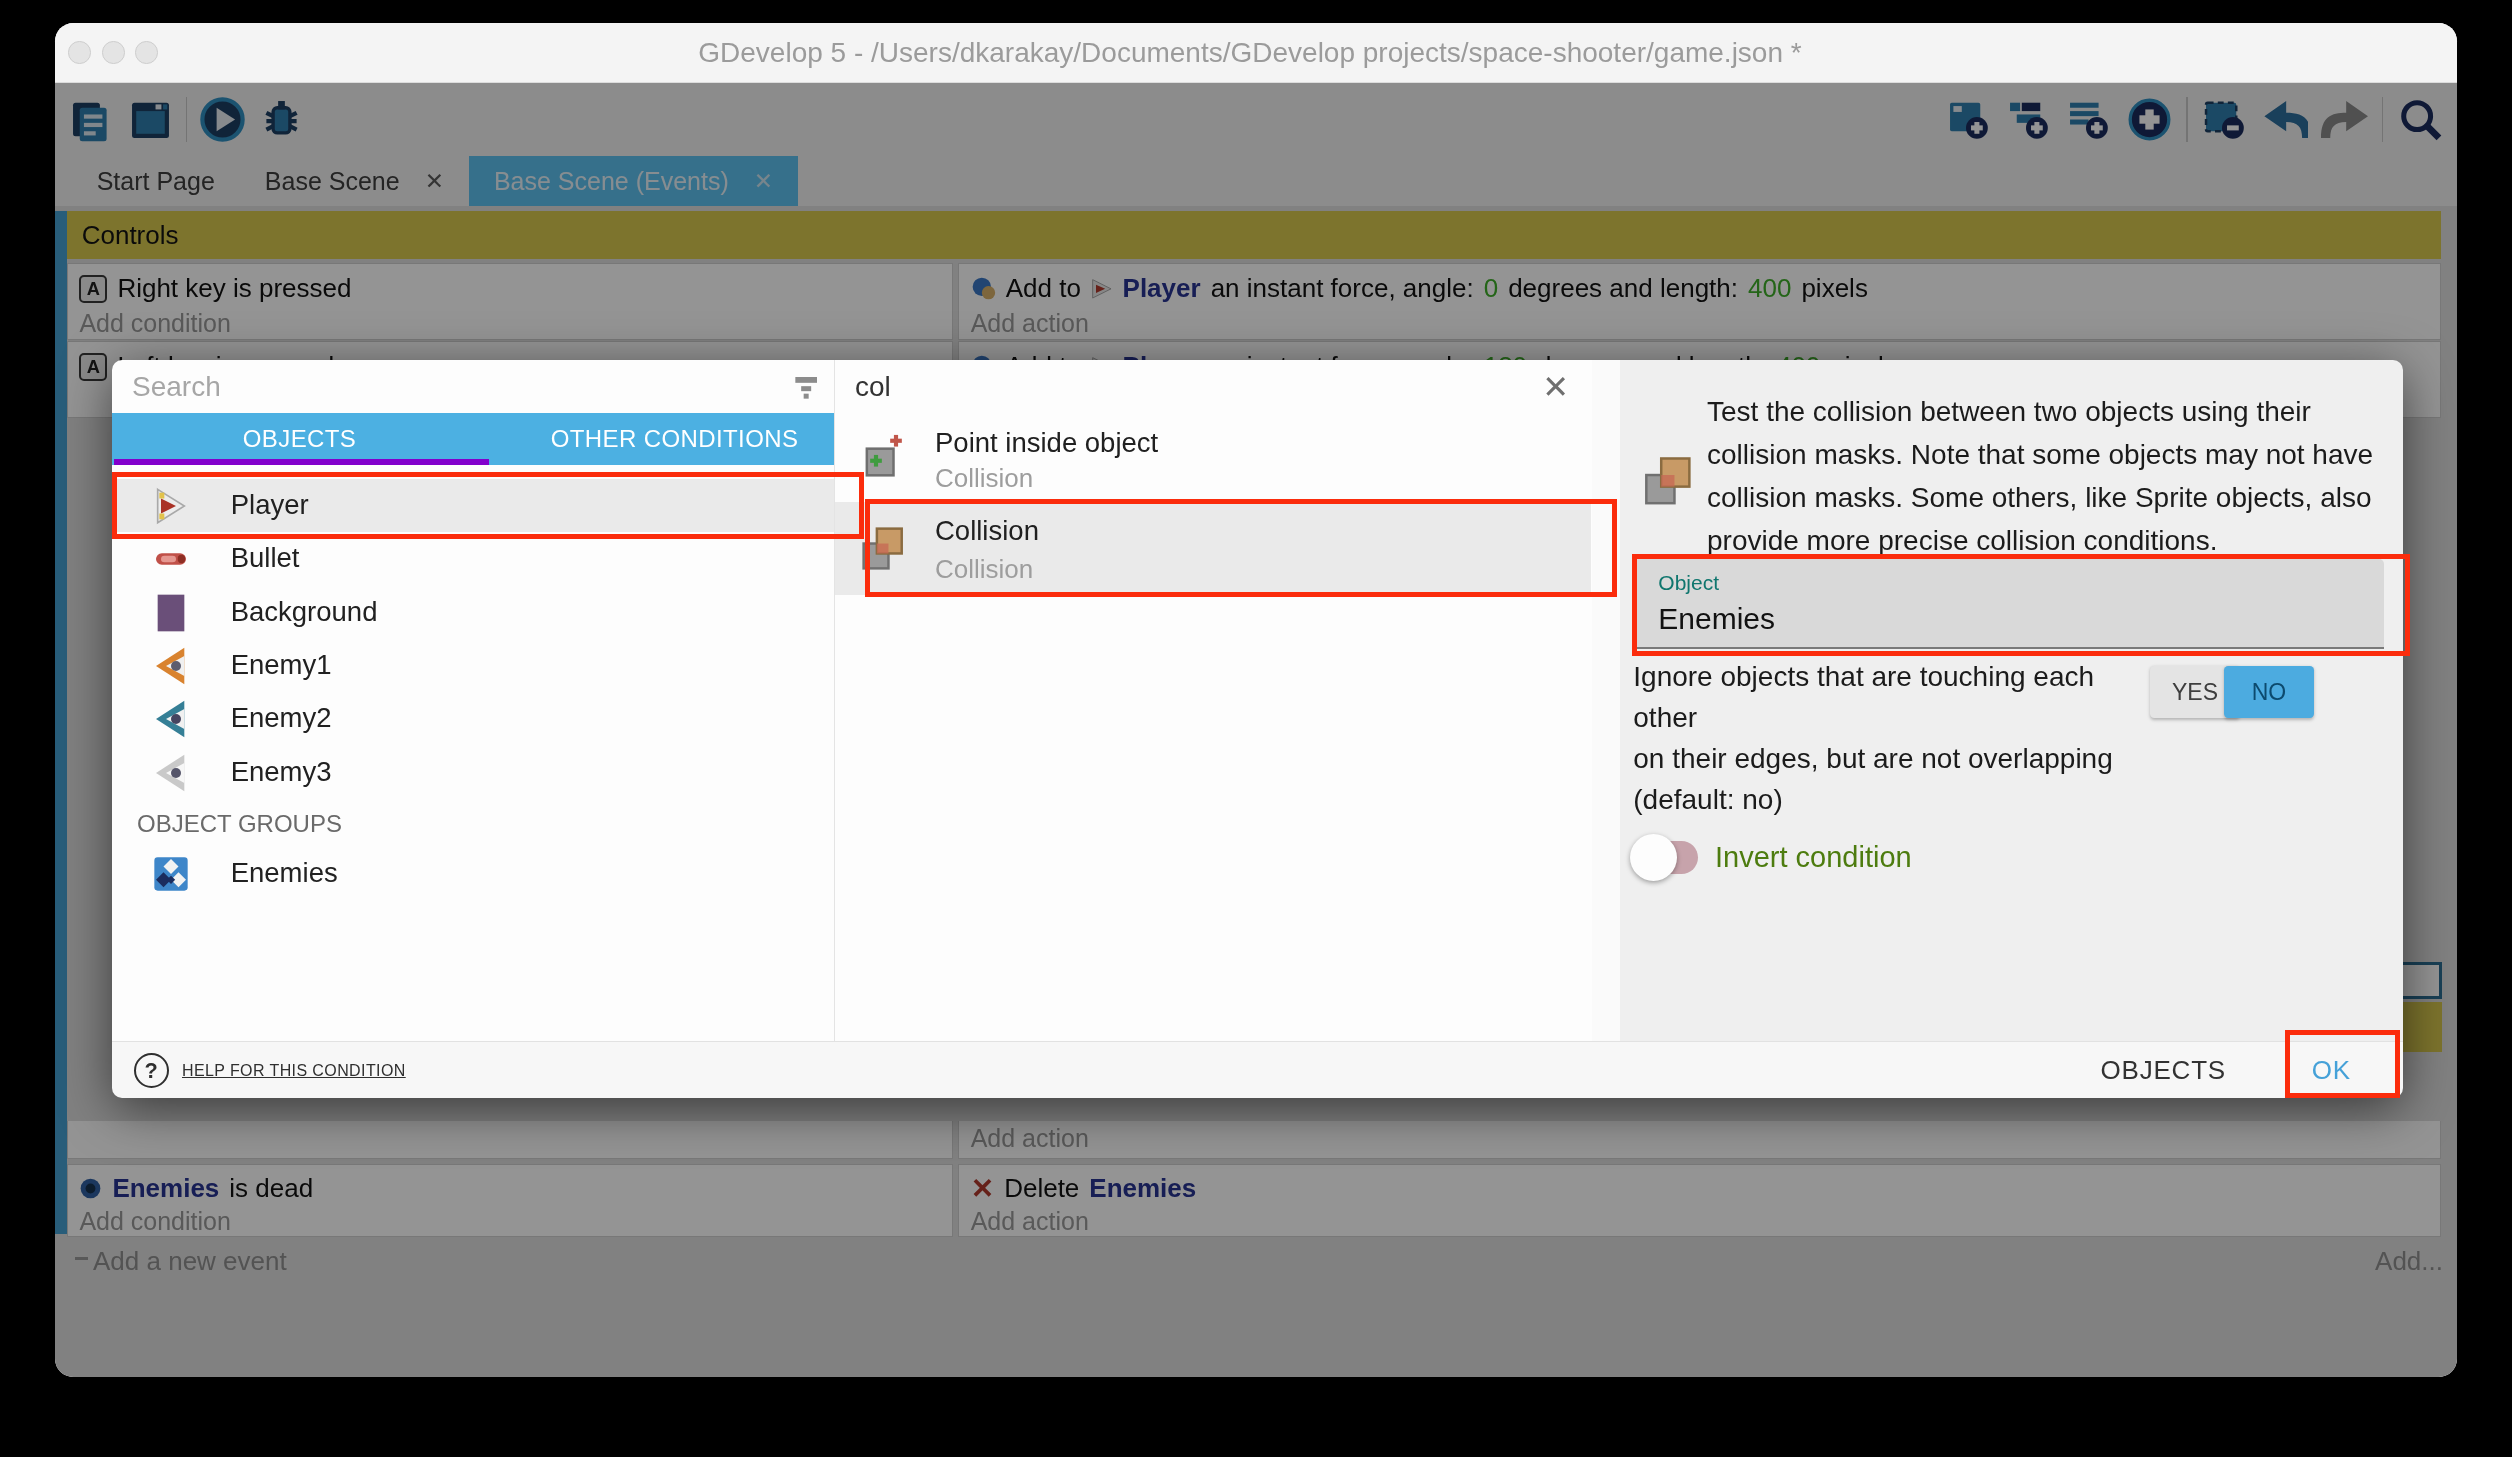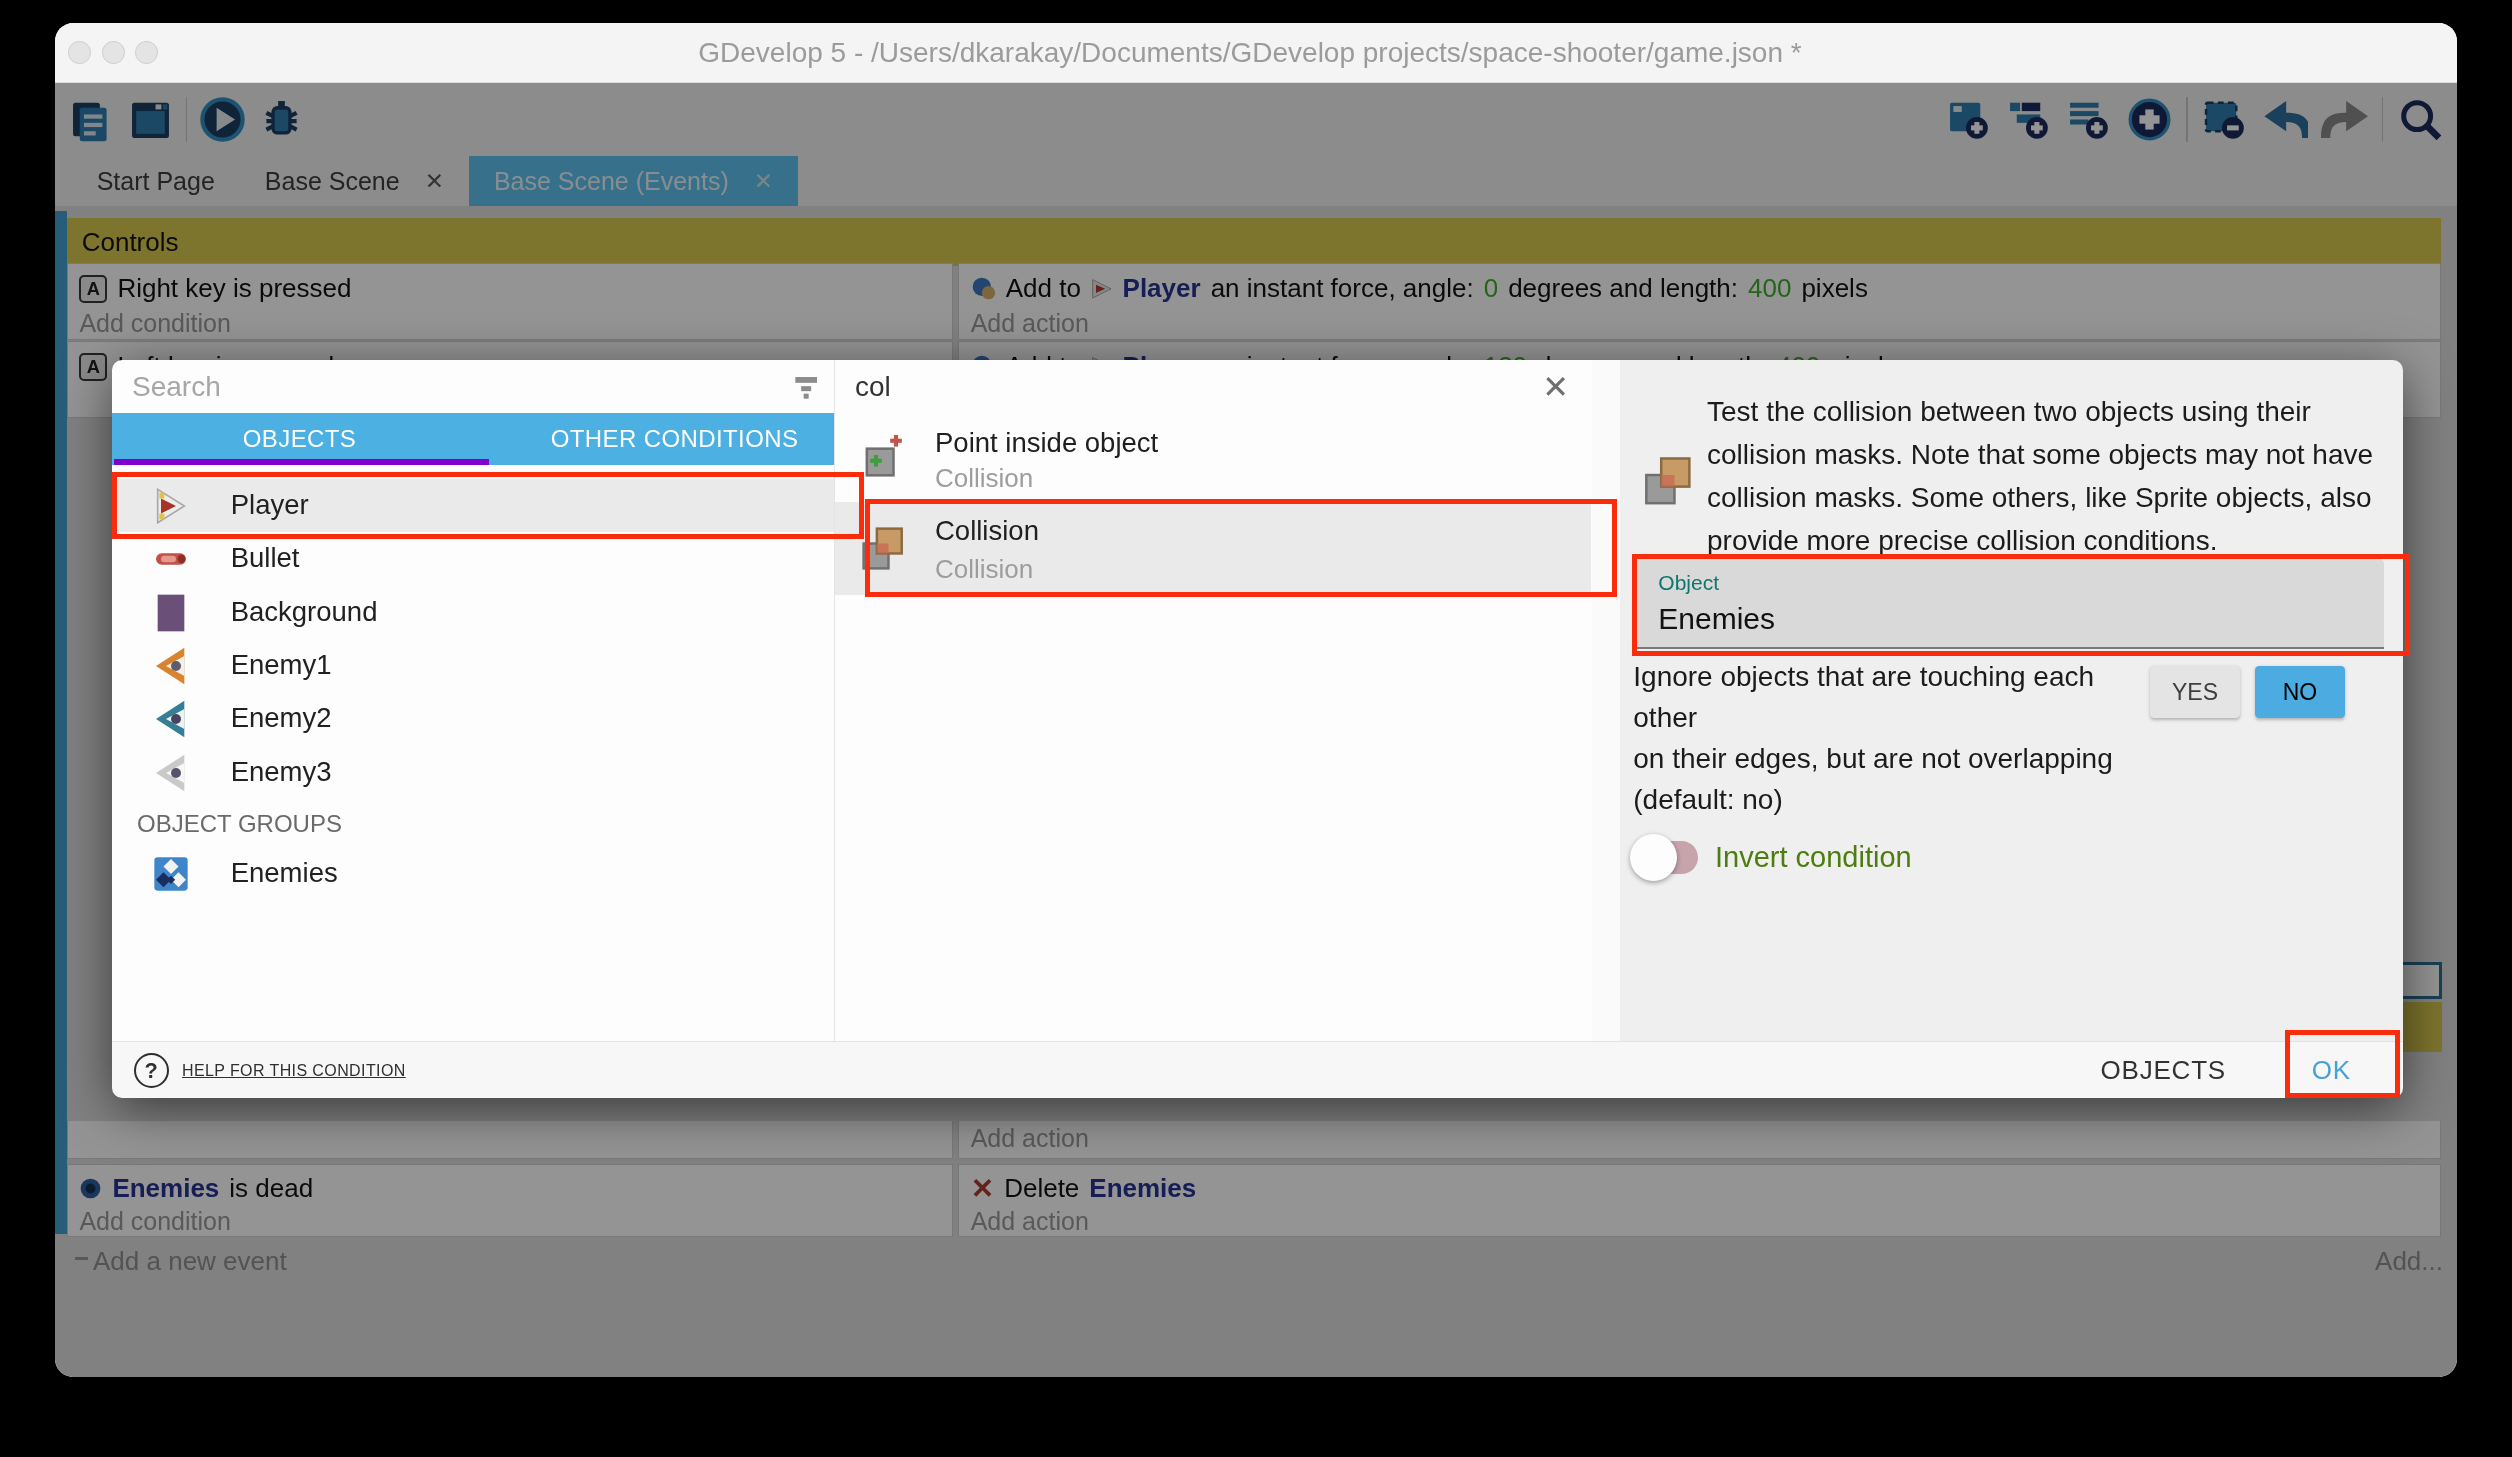"Controls" .gheader { top: 12px -> 5px }
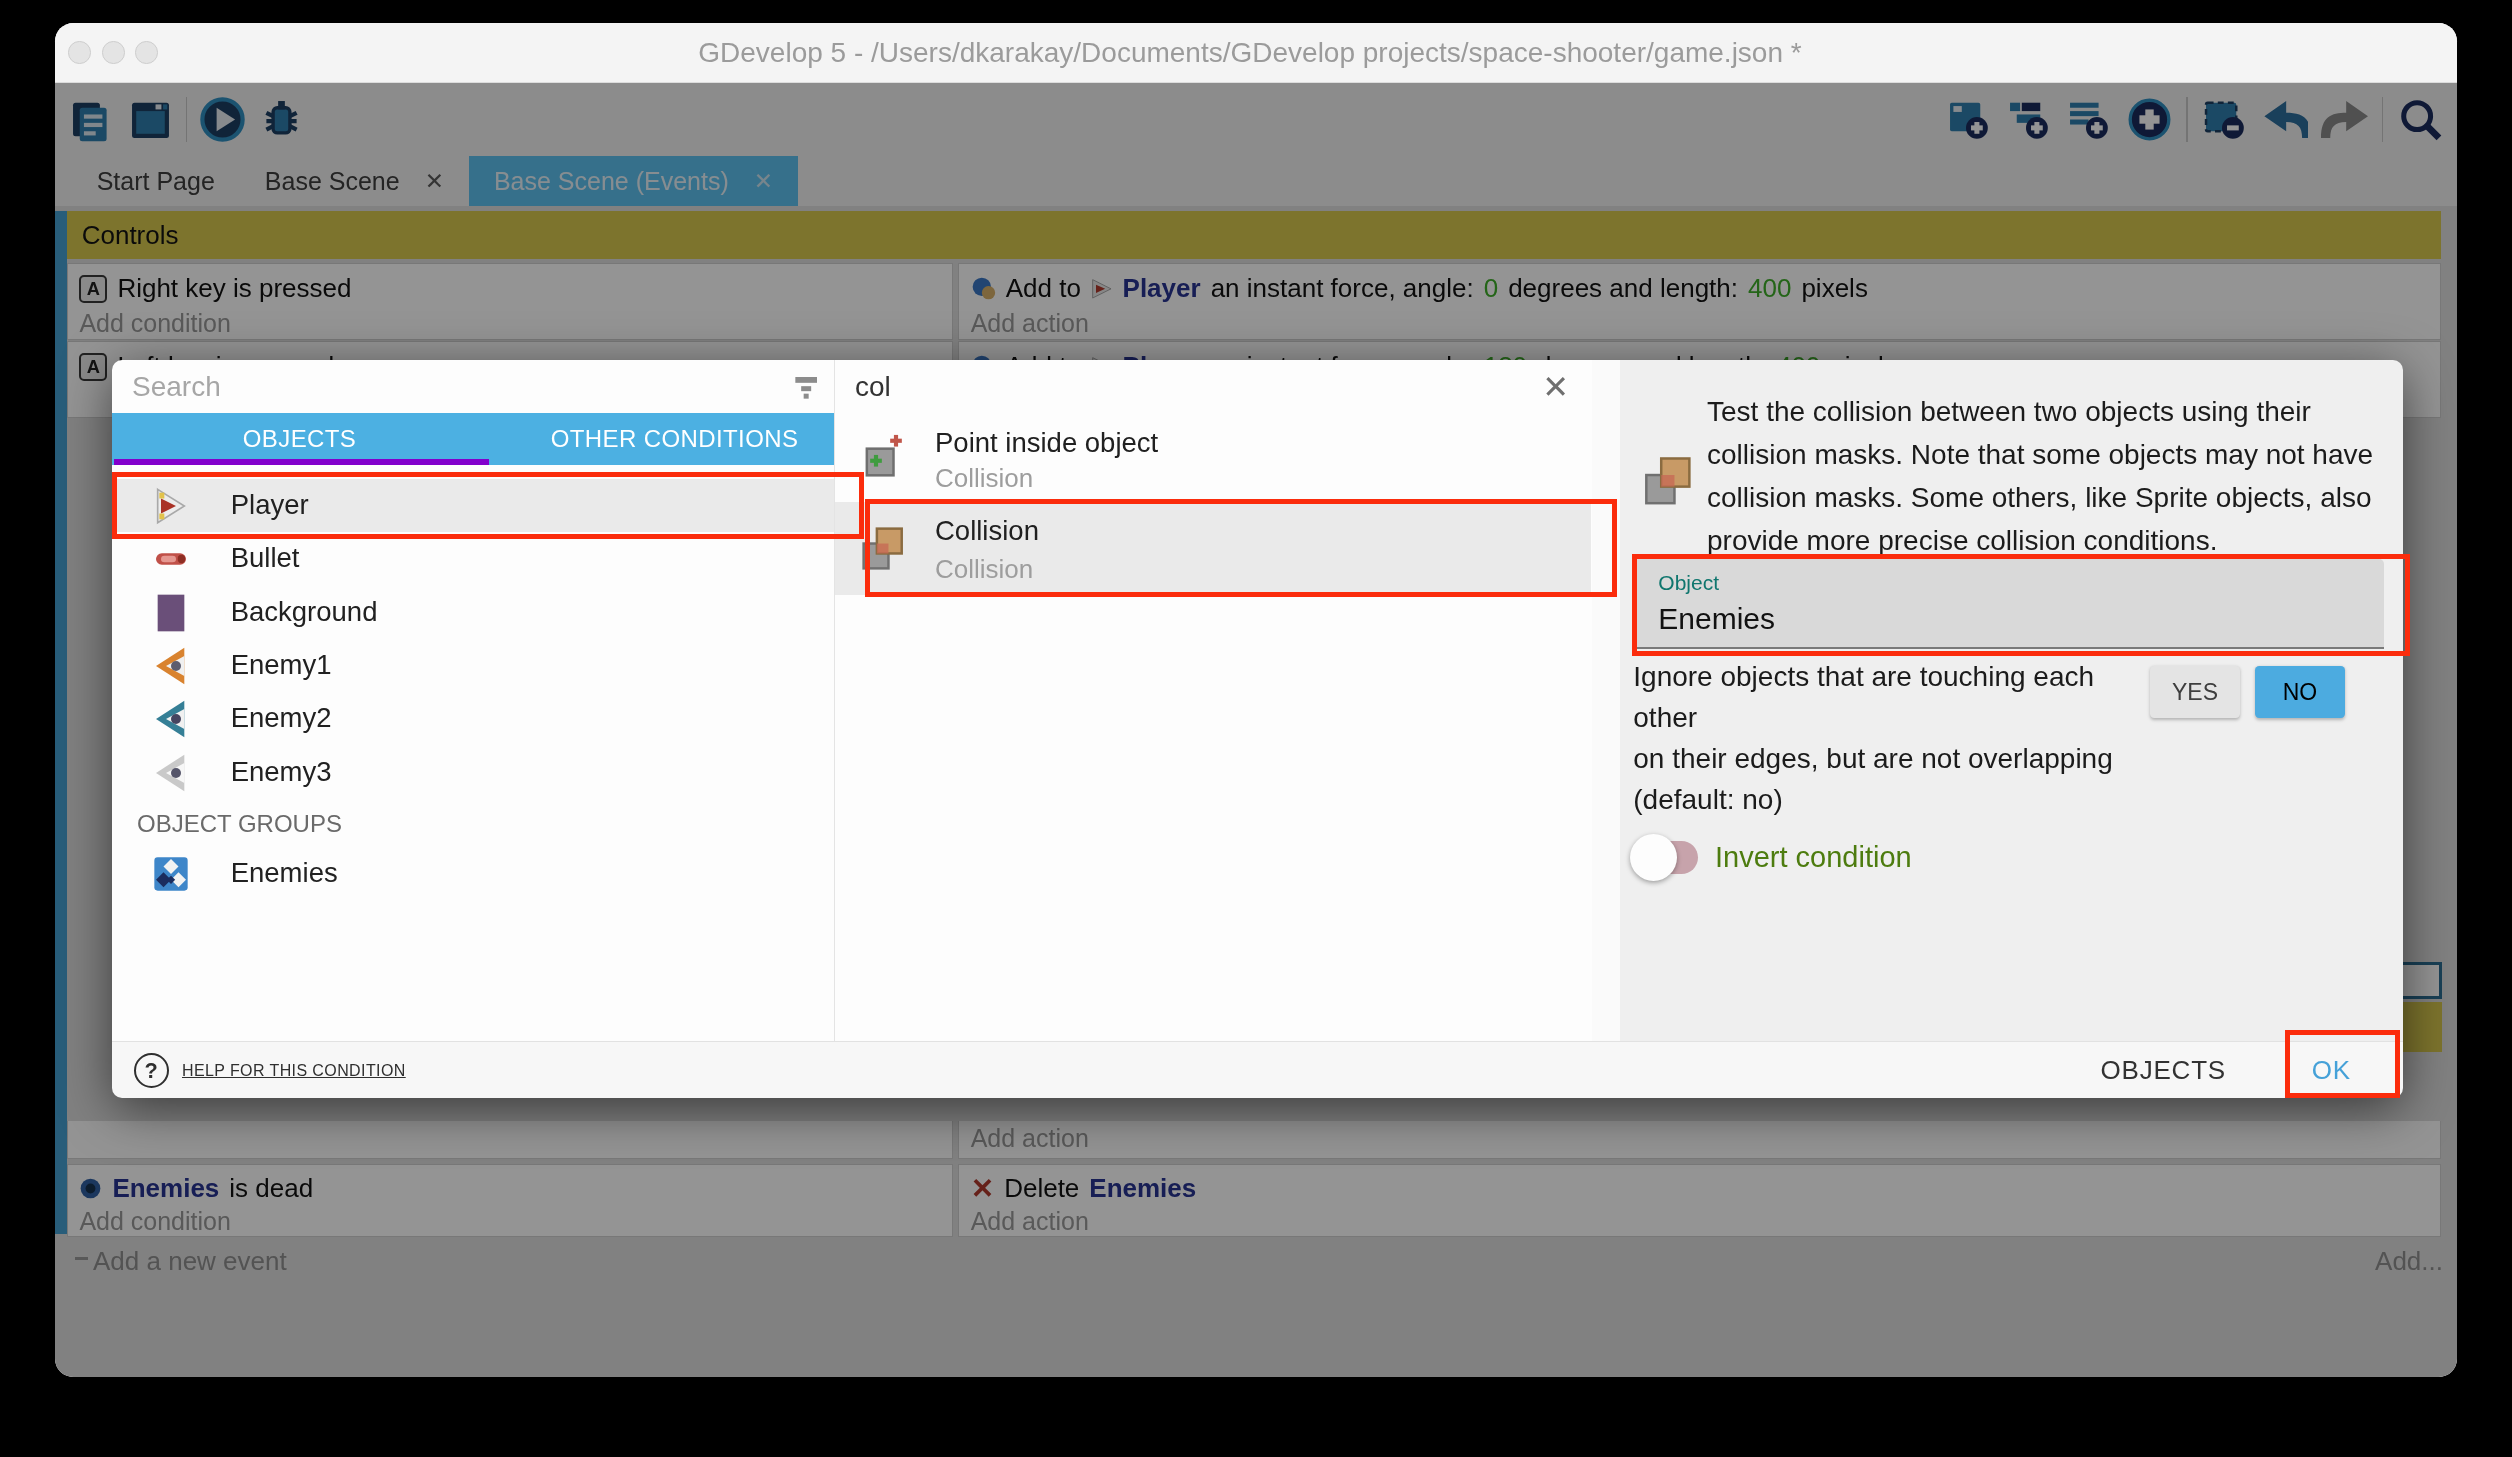"NO" .btn-no { color: #000000 -> #0c4a6e; left: 635px -> 604px }
